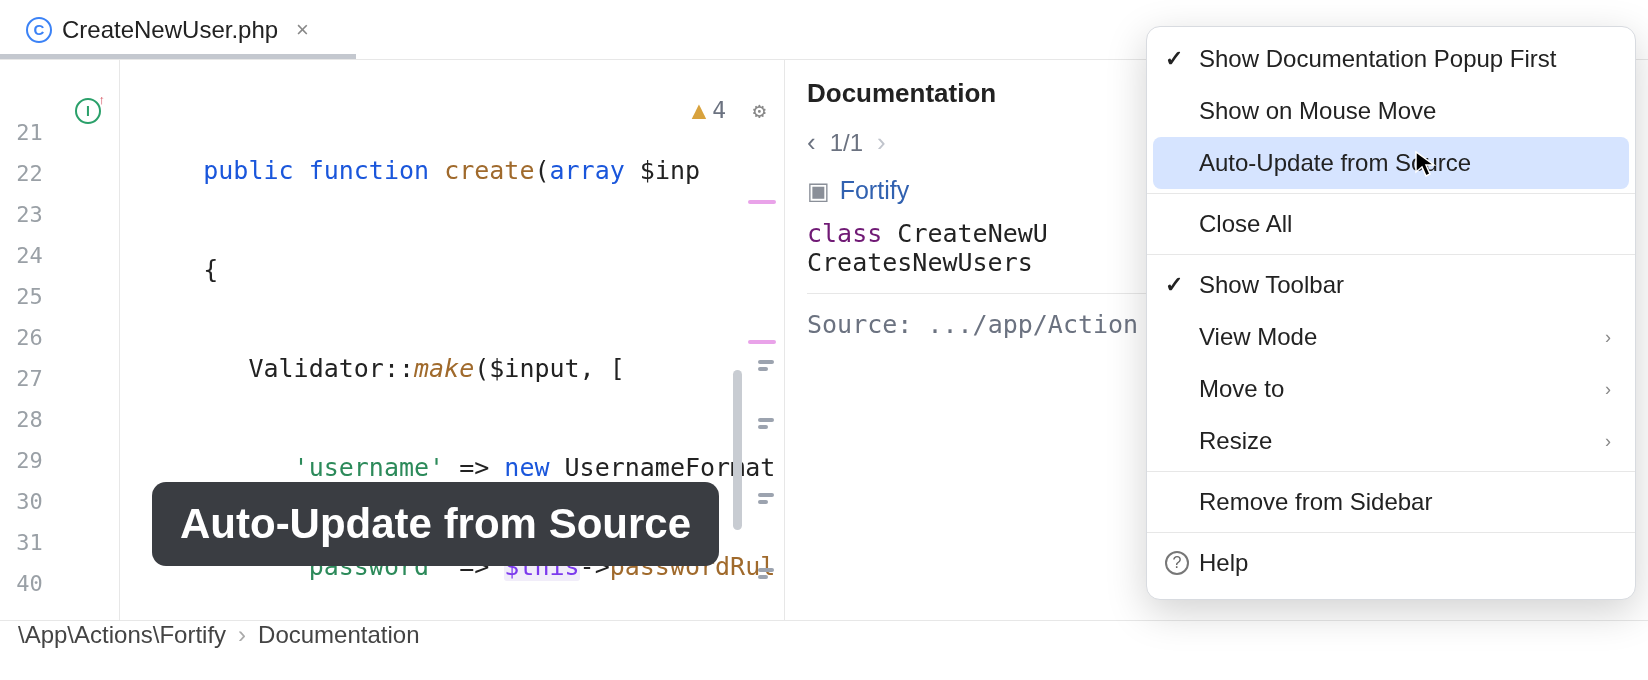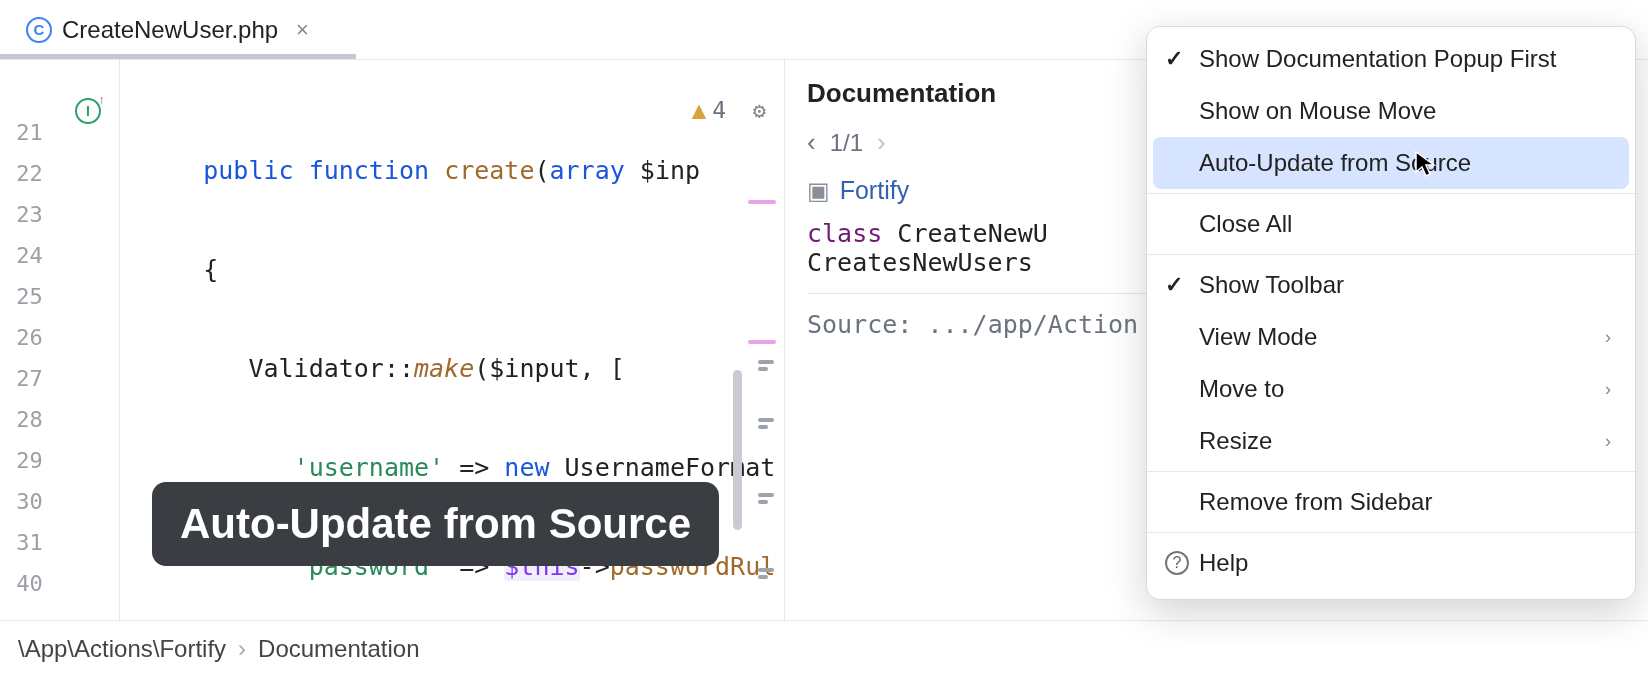"\App\Actions\Fortify" .breadcrumb-bar { align-items: center -> flex-start }
